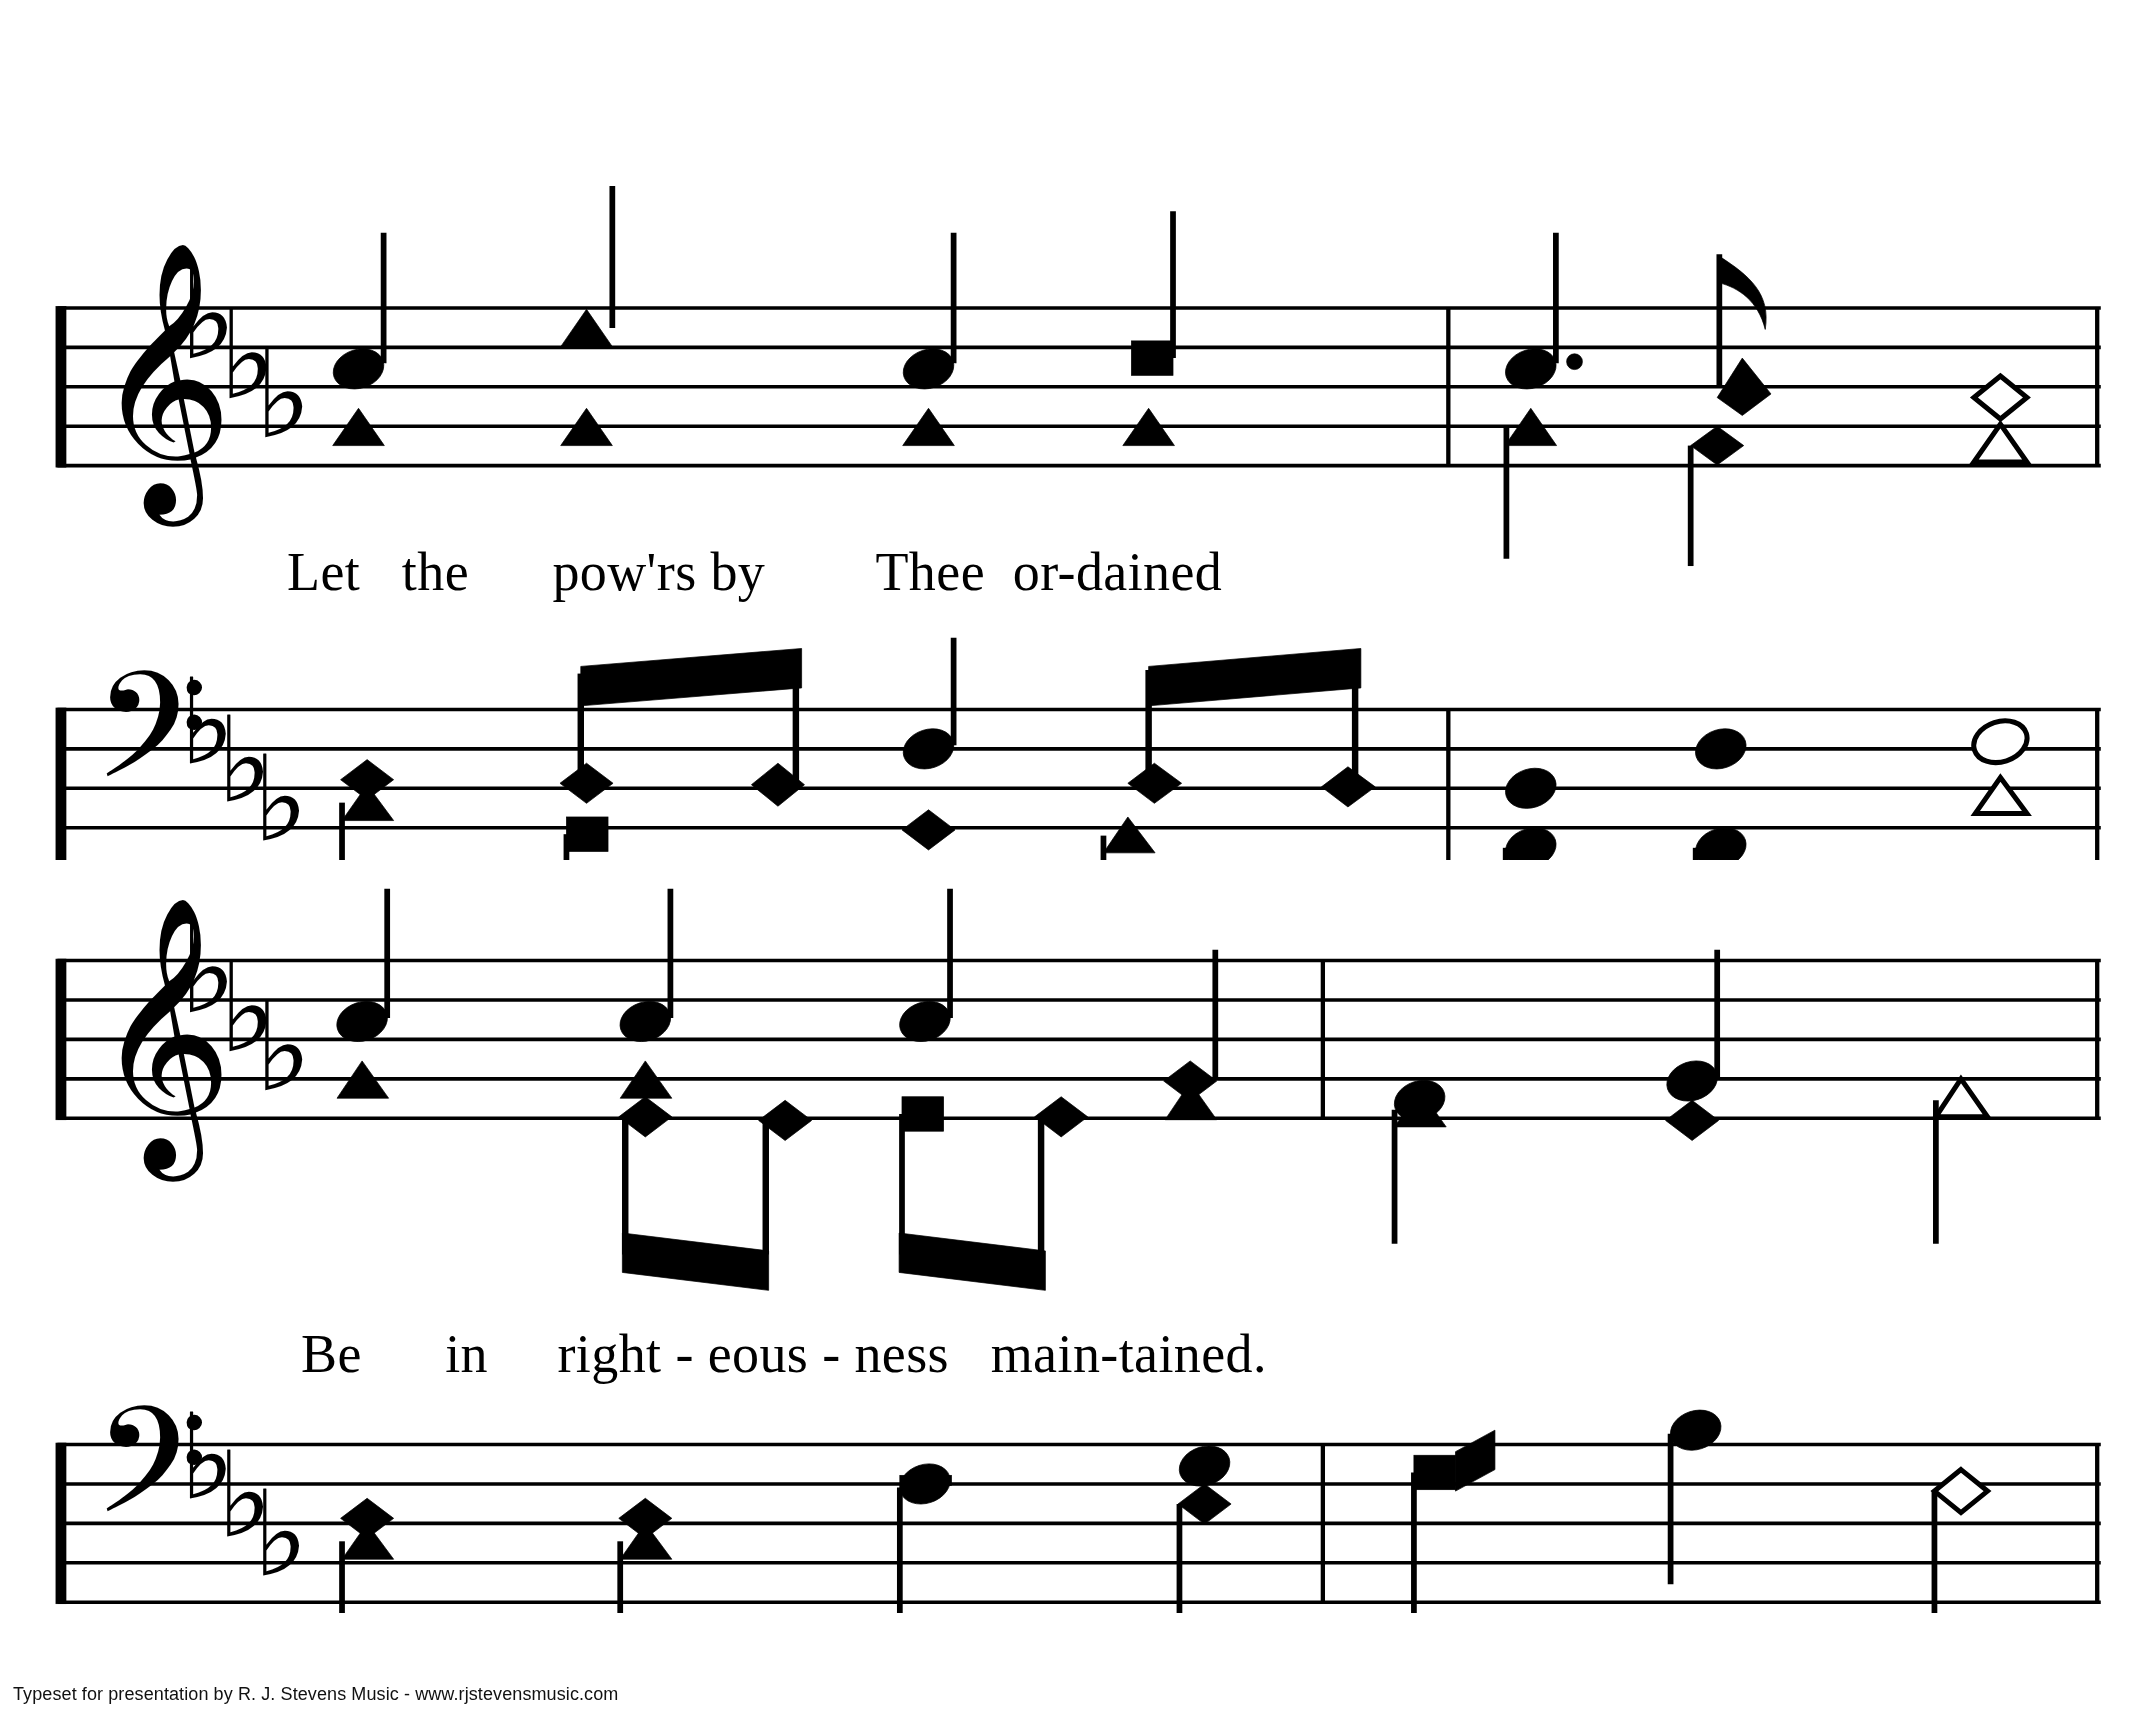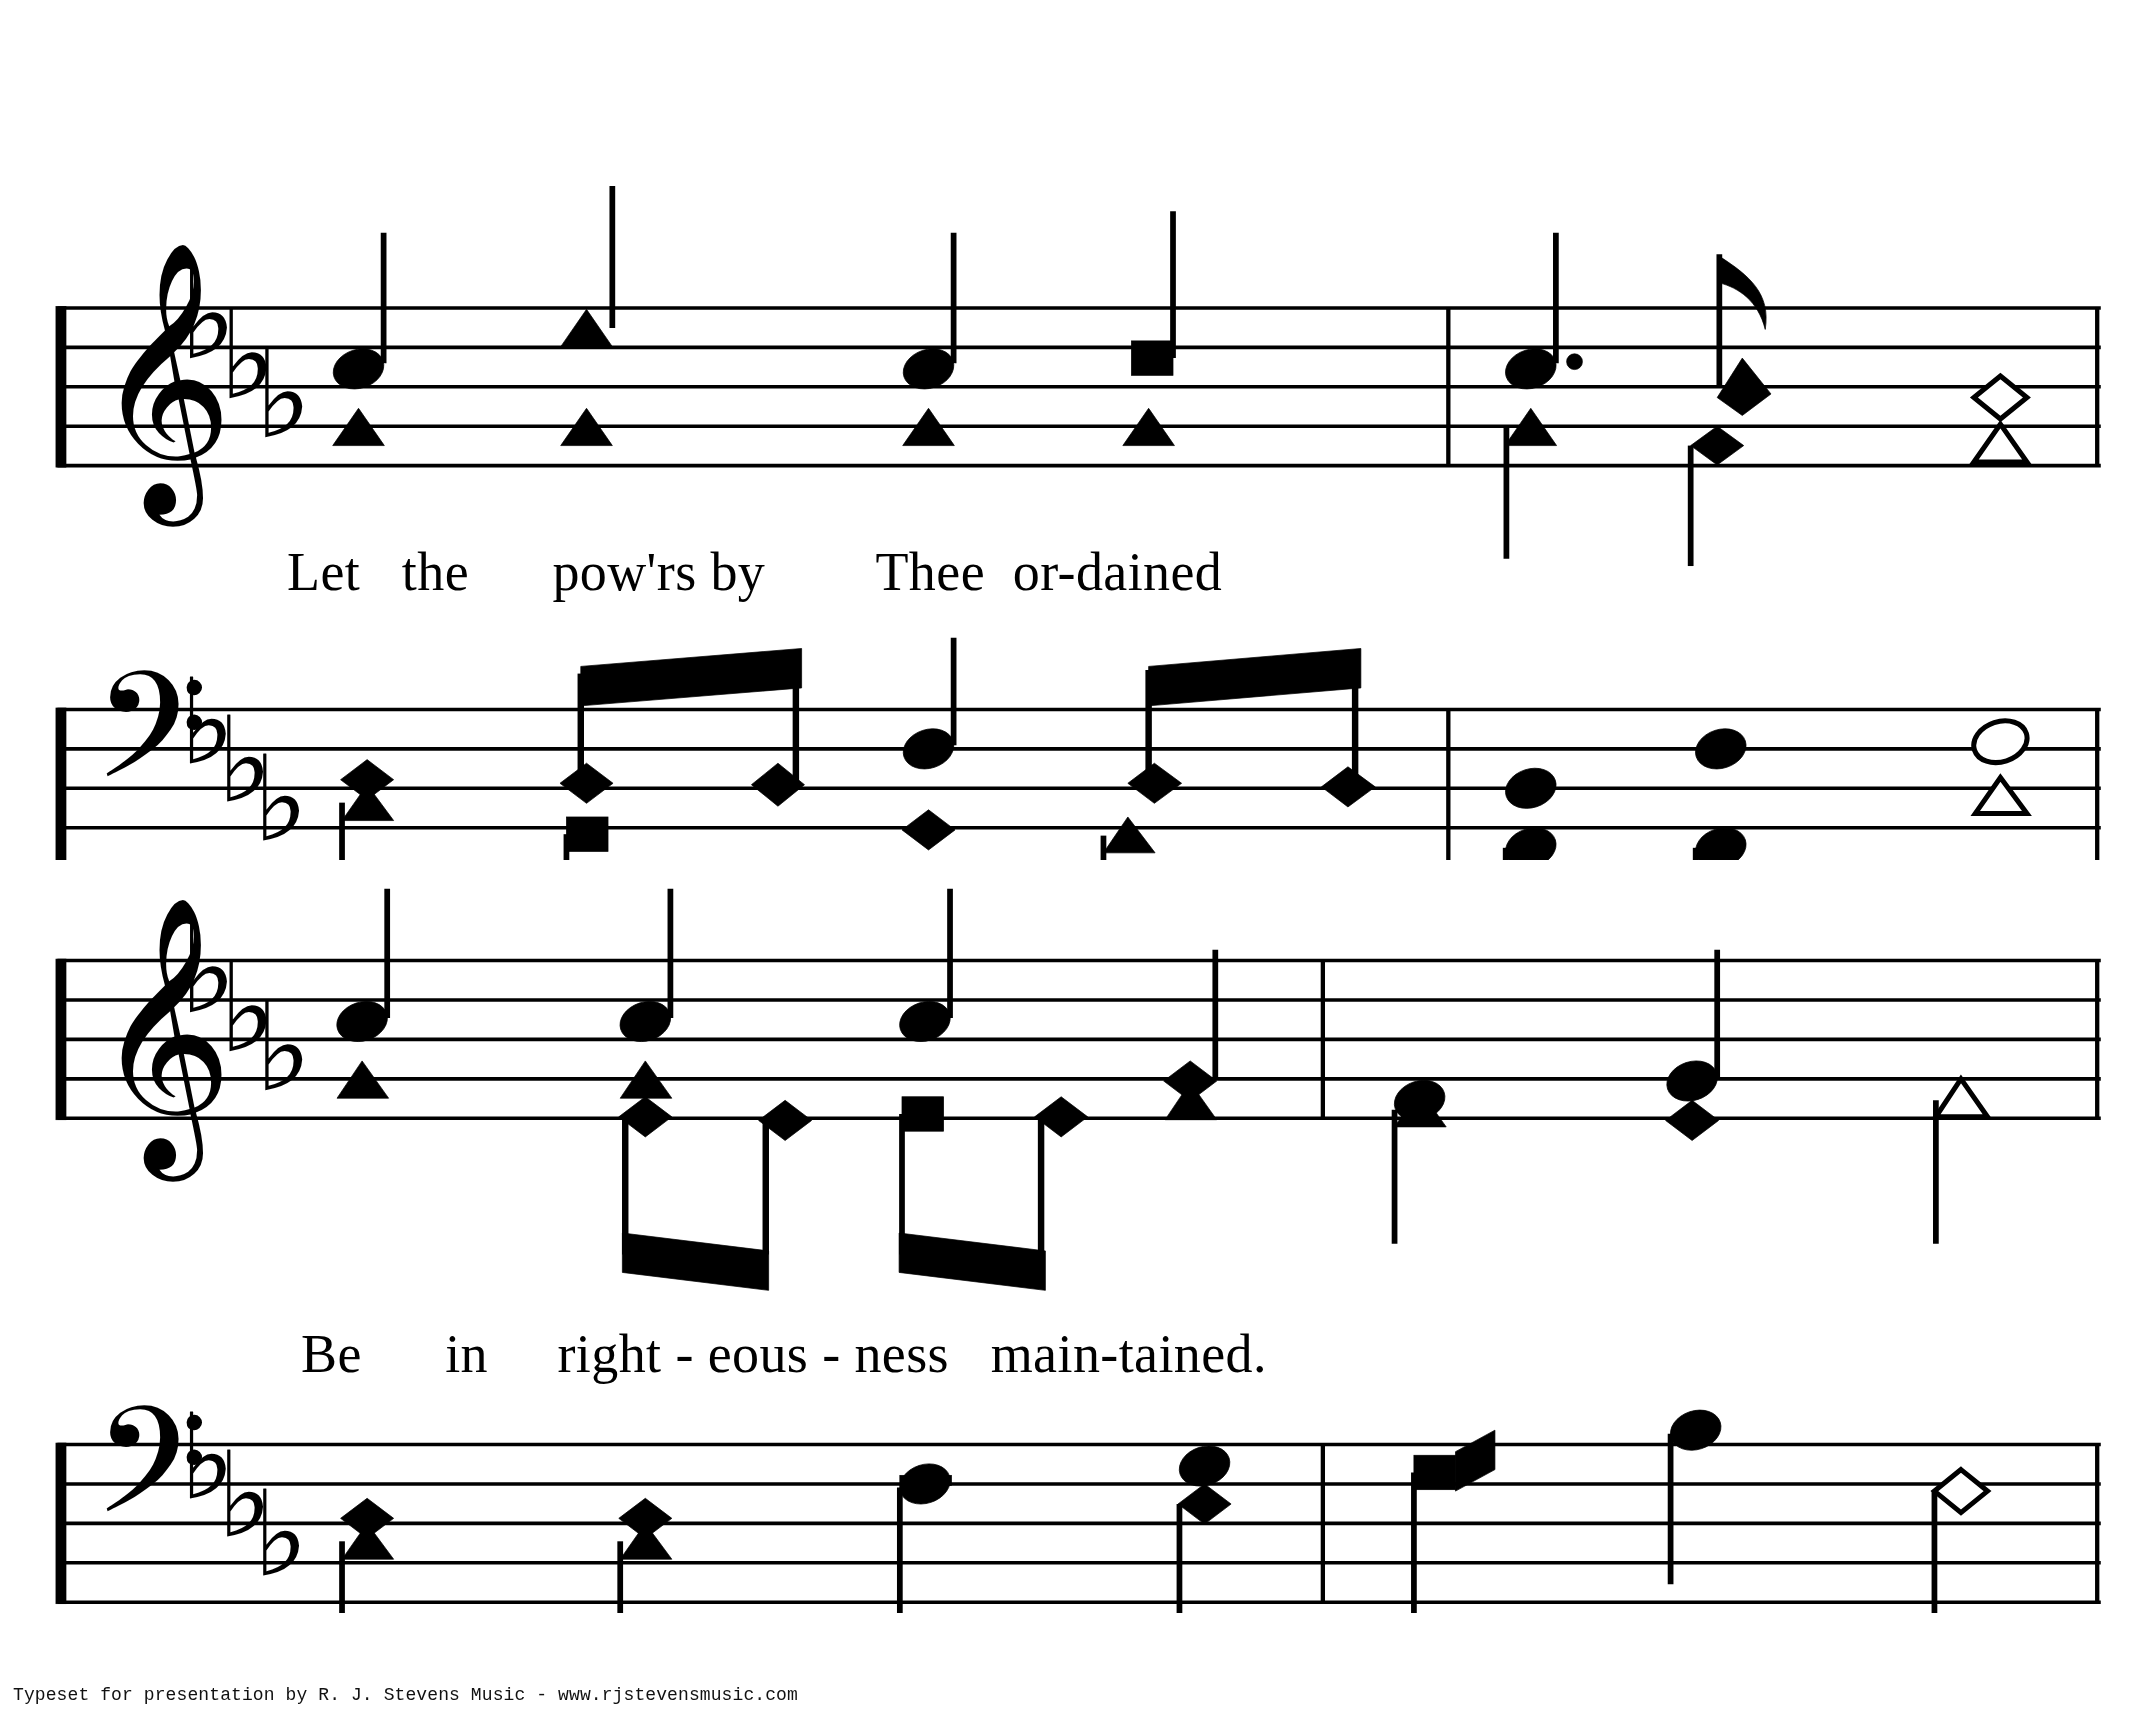"Typeset for presentation by R." .footer { font-family: Liberation Mono, monospace -> Liberation Sans, sans-serif }
